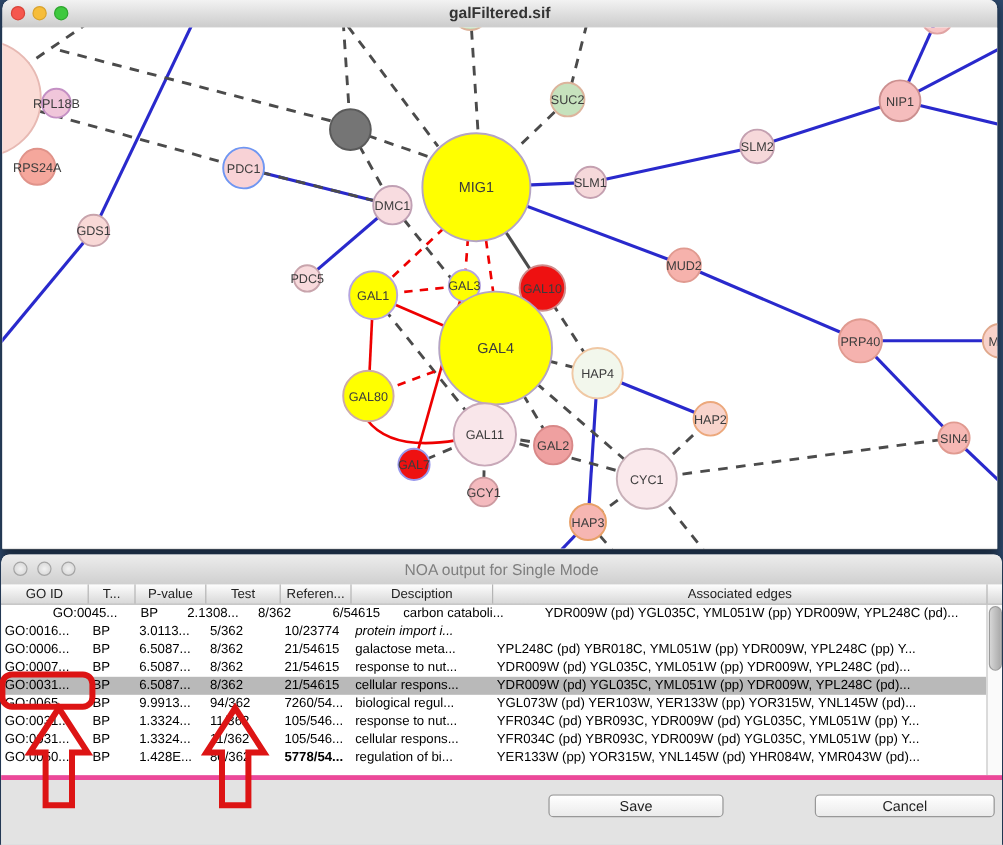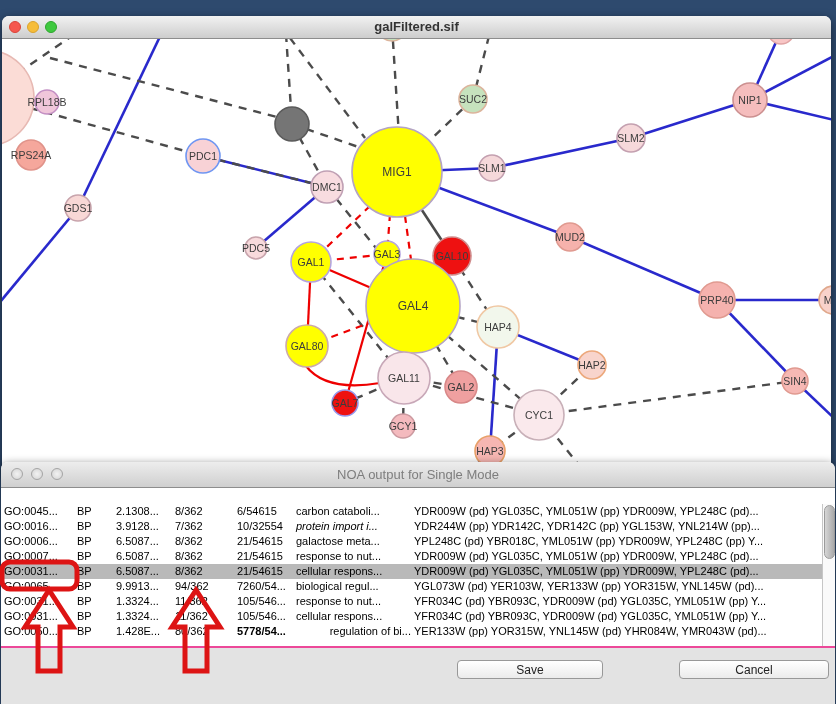"galFiltered.sif" #net-win { top: 16px -> 0 }
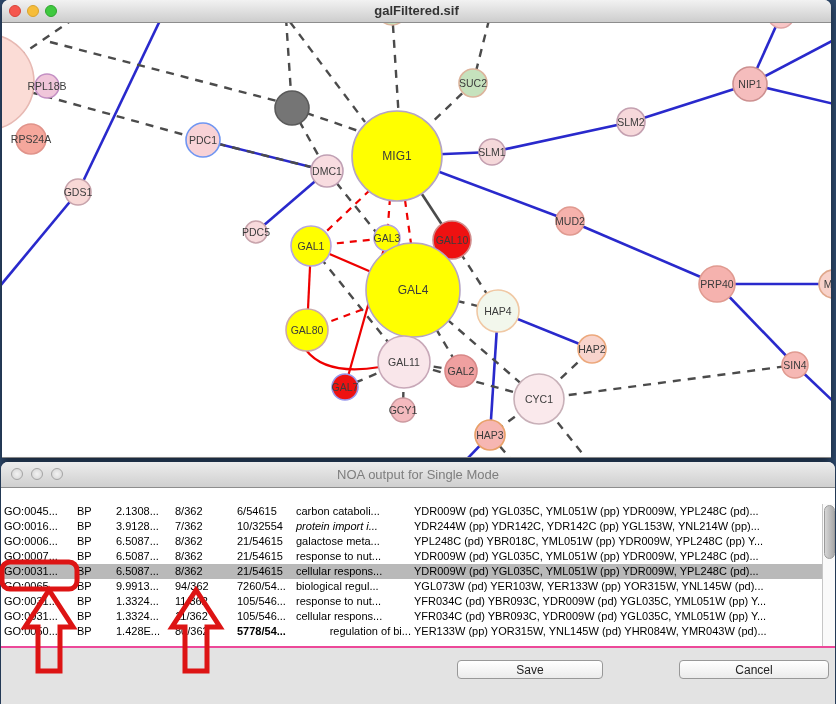"GO ID" div { html: none -> <div> <div>GO ID</div> <div>T...</div> <div>P-value</div> <div>Test</div> <div>Referen...</div> <div>Desciption</div> <div>Associated edges</div> <div></div> </div> }
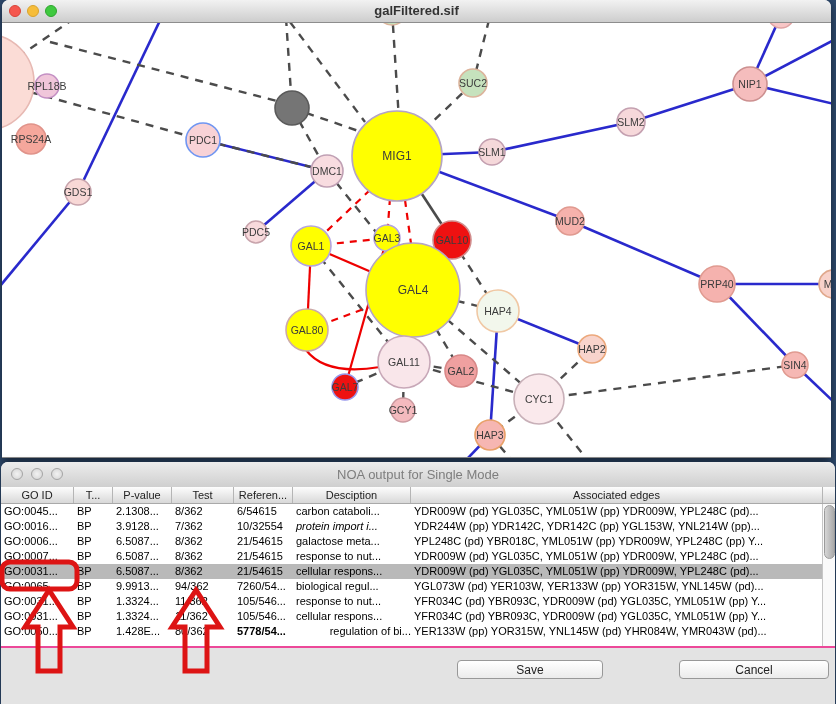"GO:0045..." div.tcell { margin-left: none -> 40px }
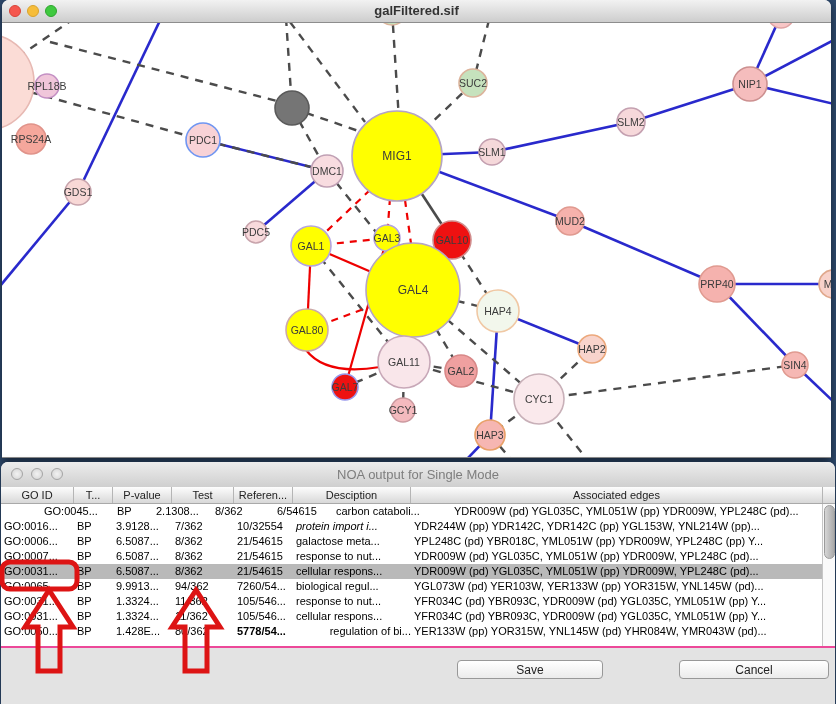"3.9128..." div.tcell { text: 3.9128 -> 3.0113 }
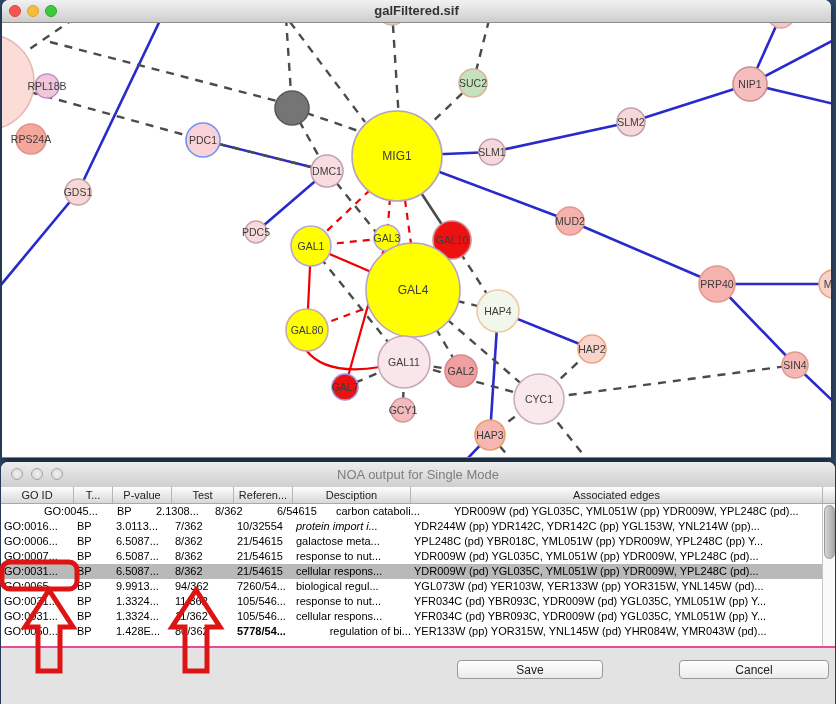"7/362" div.tcell { text: 7/362 -> 5/362 }
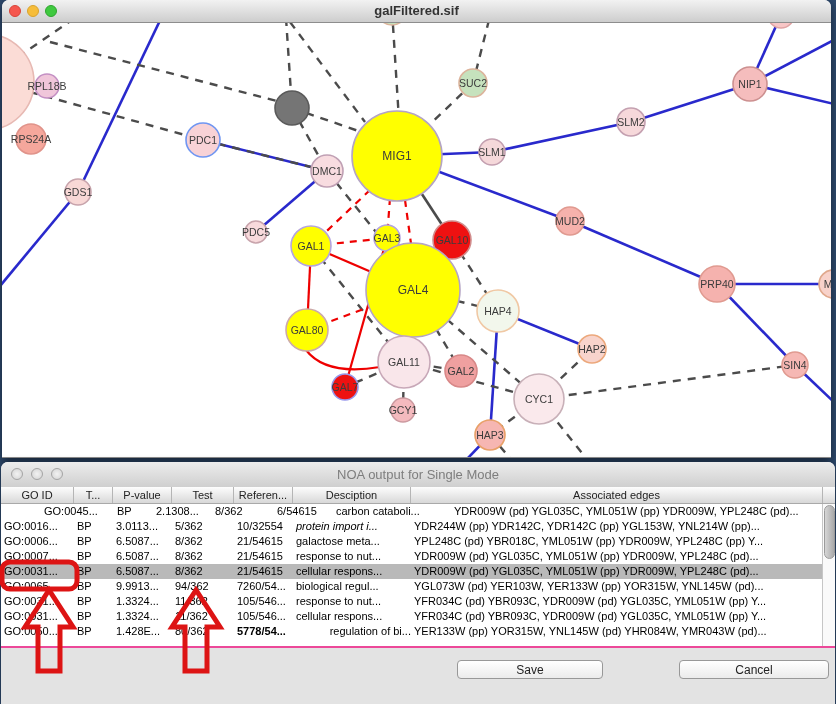"10/32554" div.tcell { text: 10/32554 -> 10/23774 }
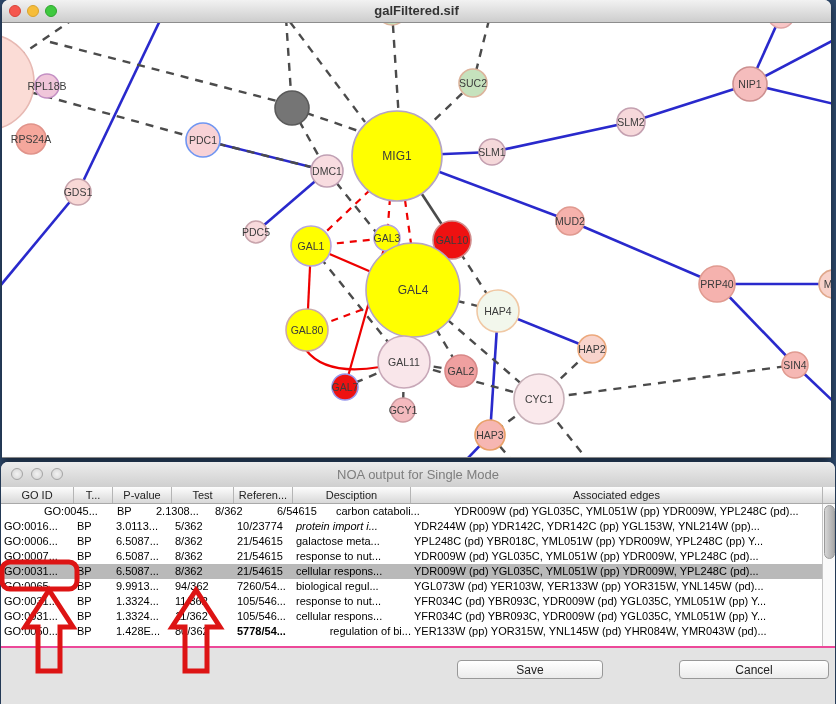"YDR244W (pp) YDR142C, YDR142C (pp)" div.tcell { html: <div>YDR244W (pp) YDR142C, YDR142C (pp) YGL153W, YNL214W (pp)...</div> -> none }
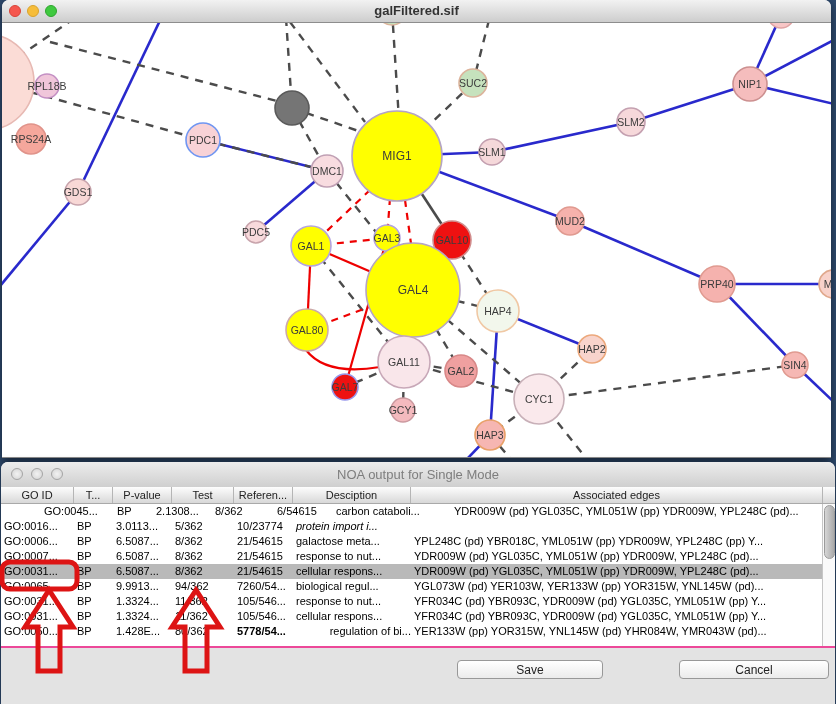"regulation of bi..." div.tcell { text-align: right -> none }
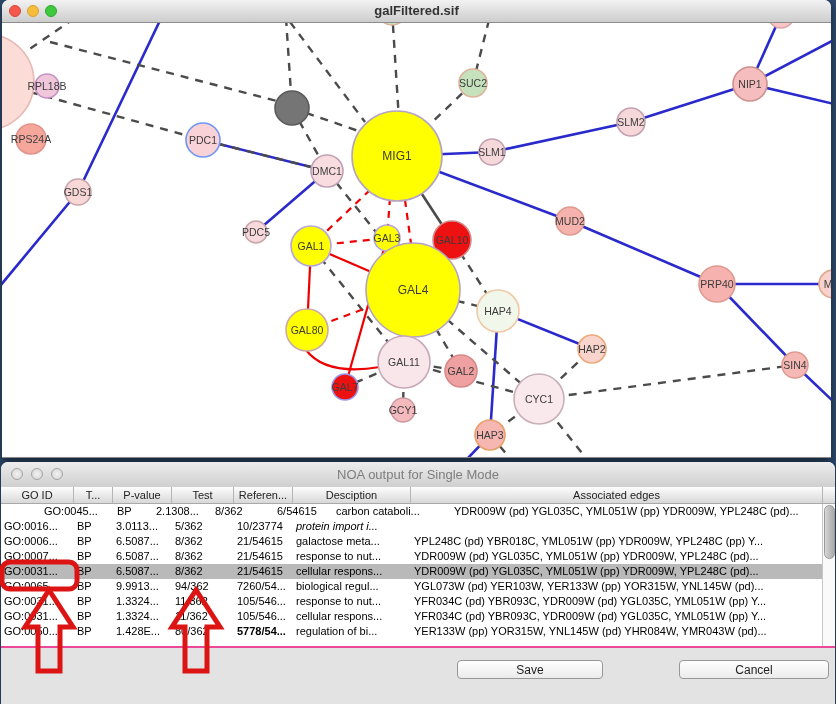"Save" #noa-bottom { border-top: 2px solid #ec4899 -> 4px solid #ec4899 }
